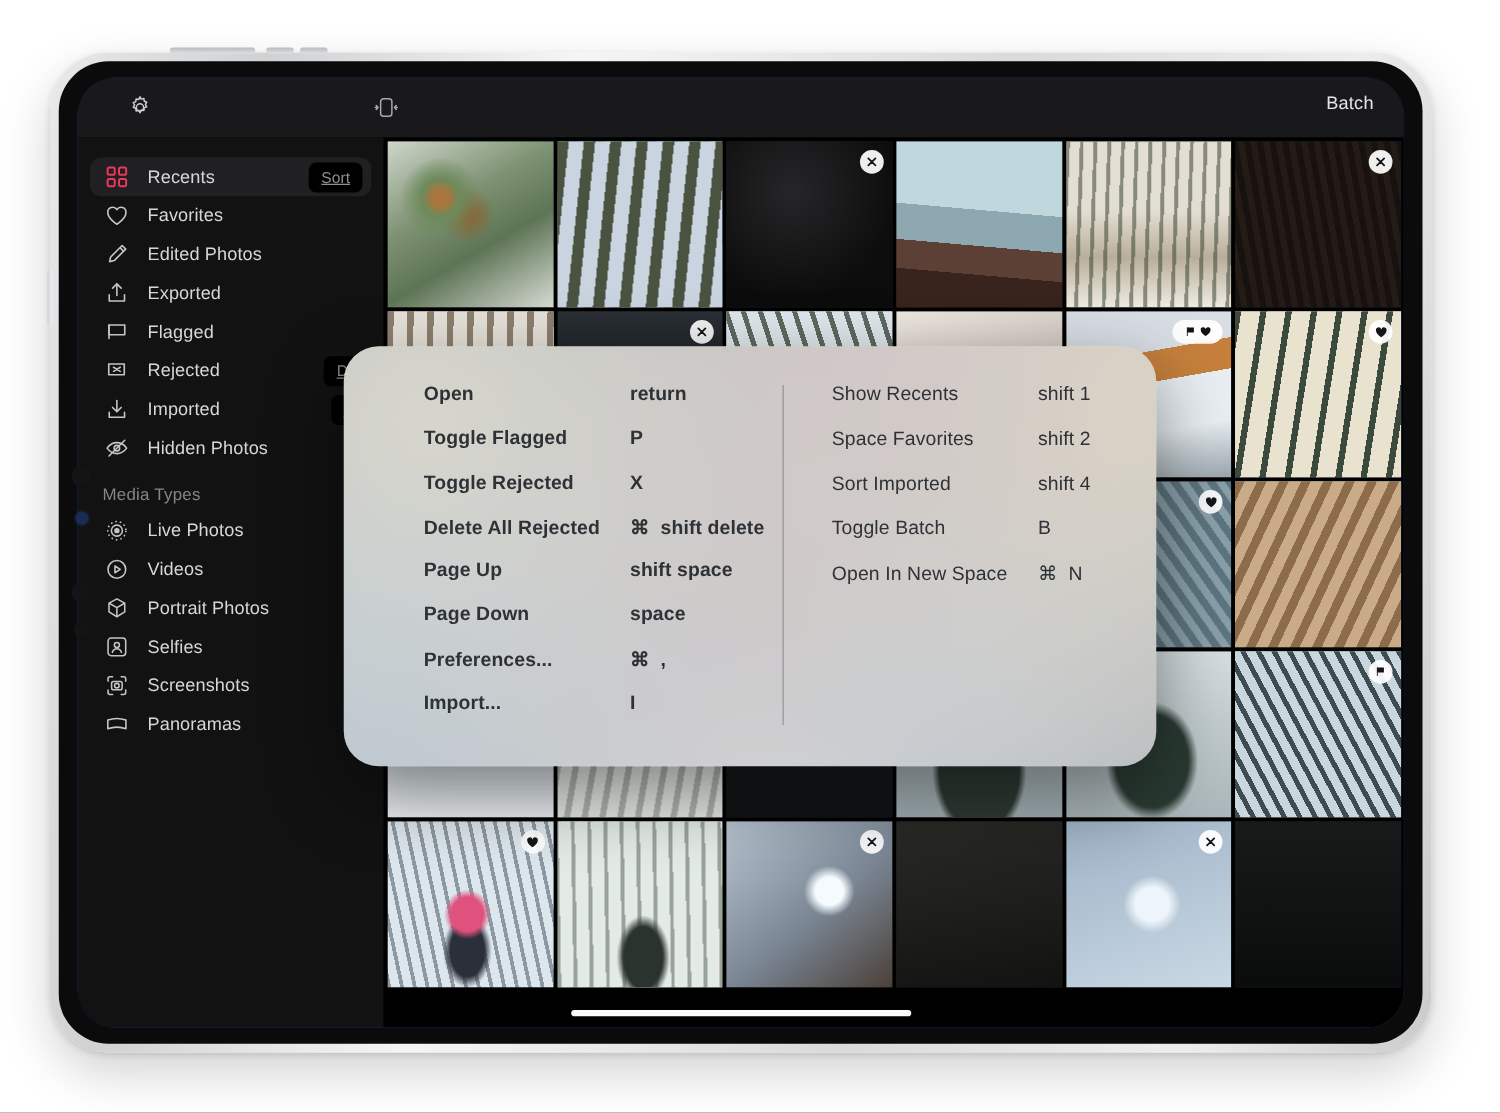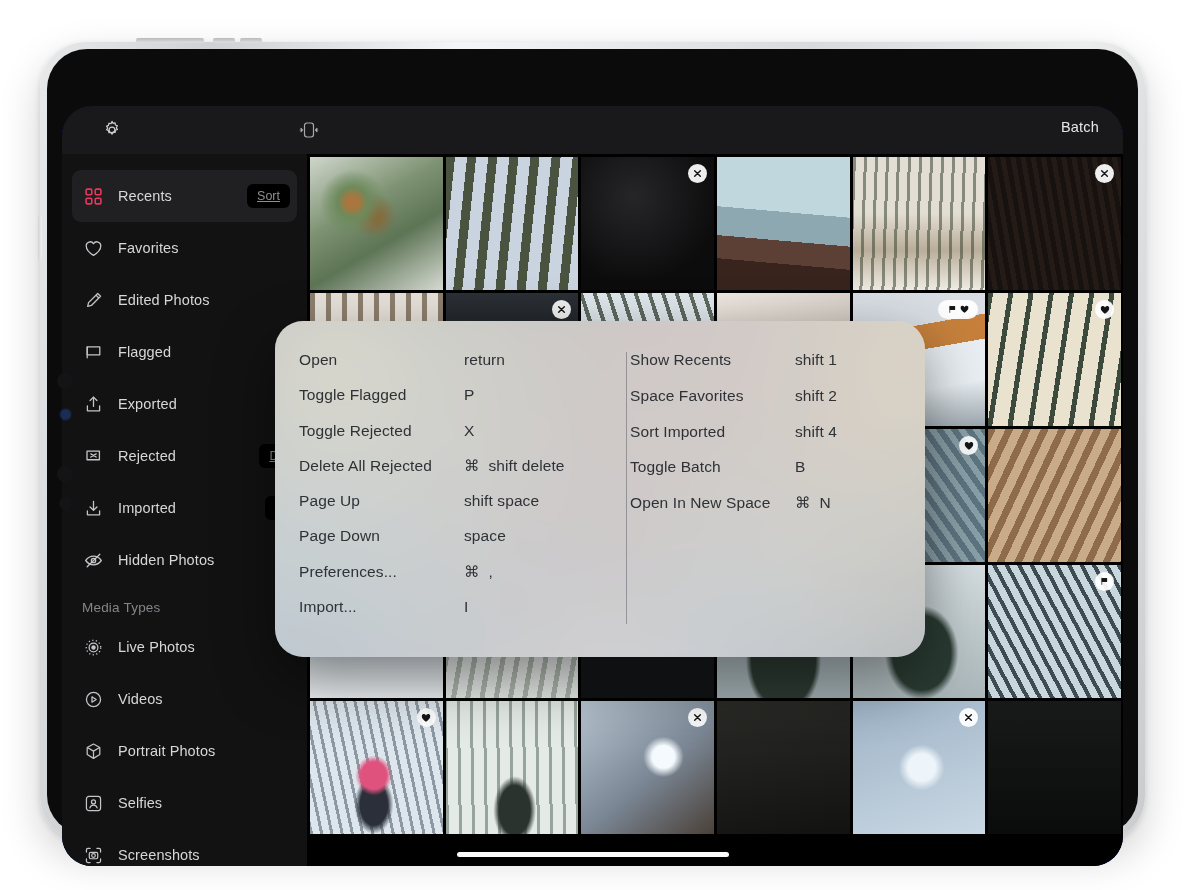"Batch" #device-screen { margin-top: 44px -> none }
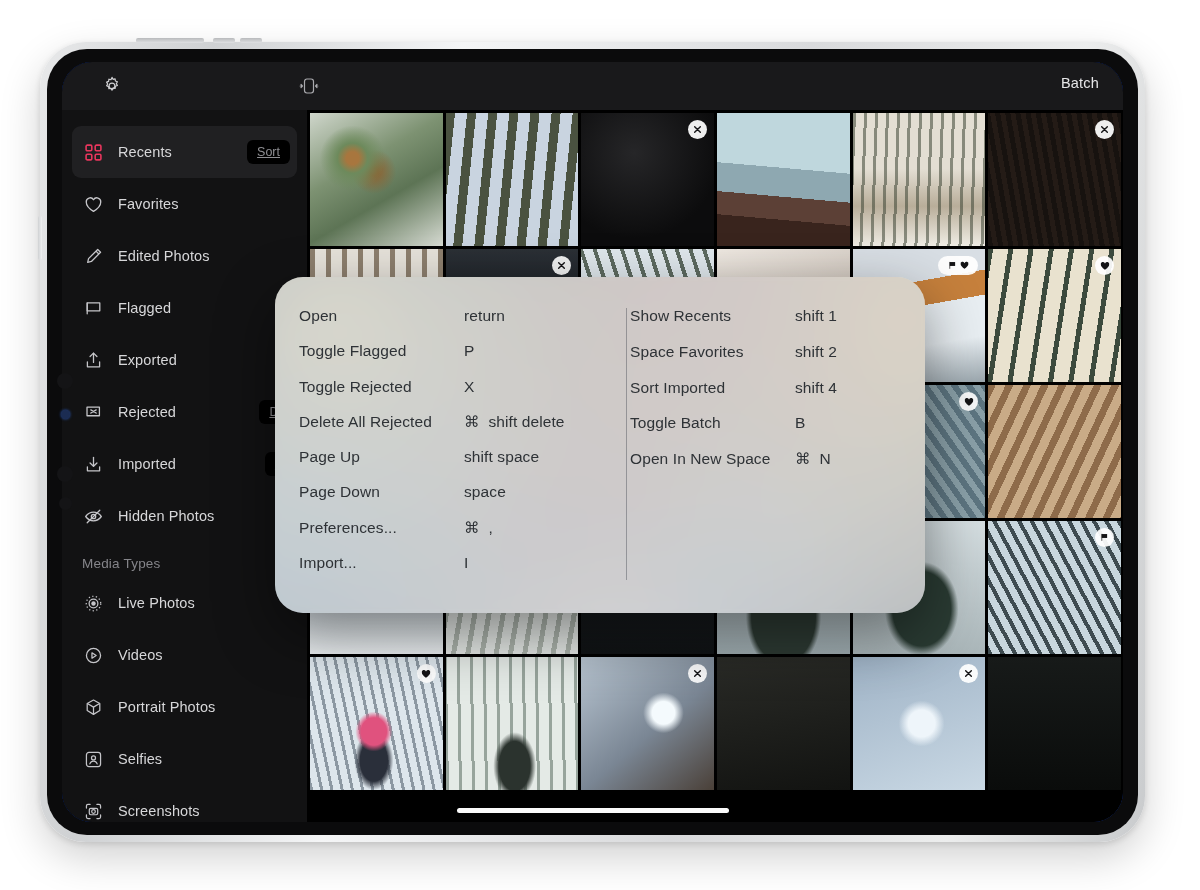"Recents" .nav-item { height: 52px -> 31px }
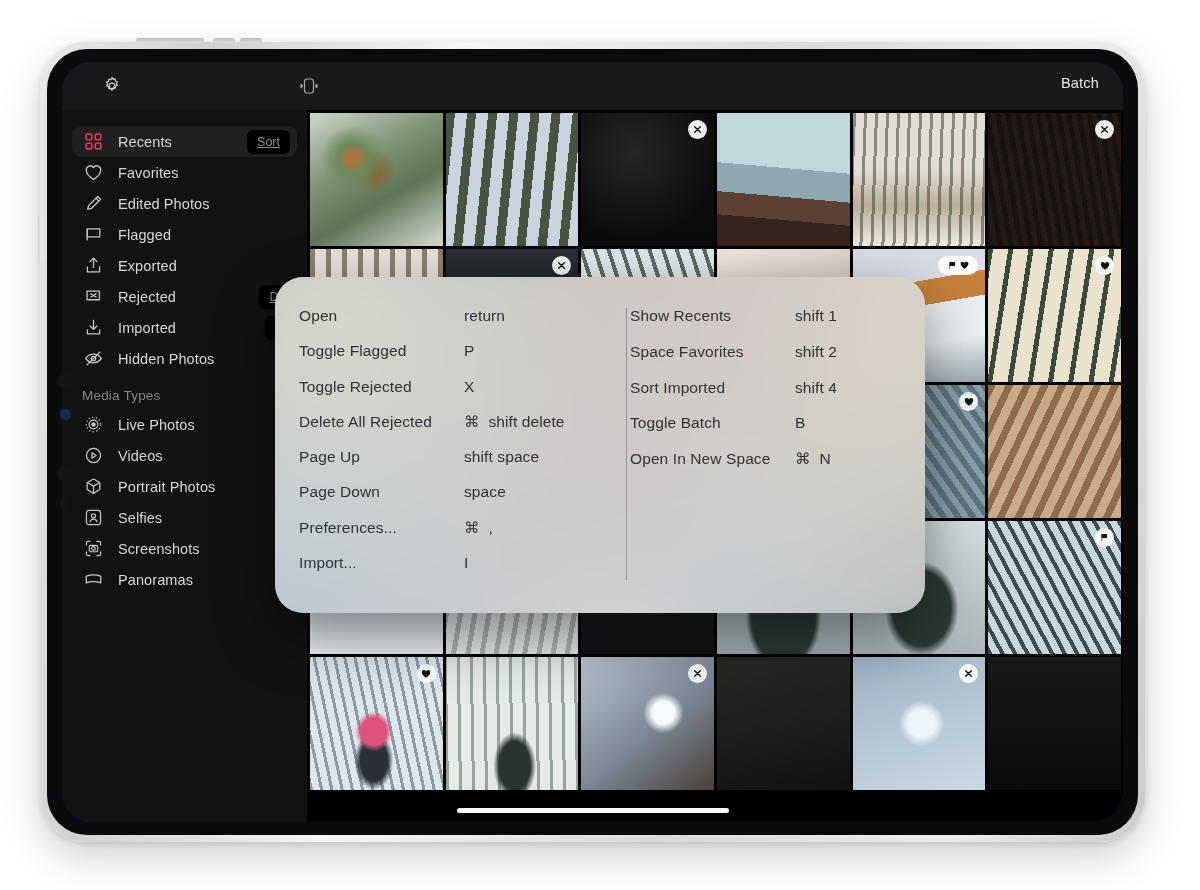"Flagged" div.nav-item { order: before "Exported" -> after "Exported" }
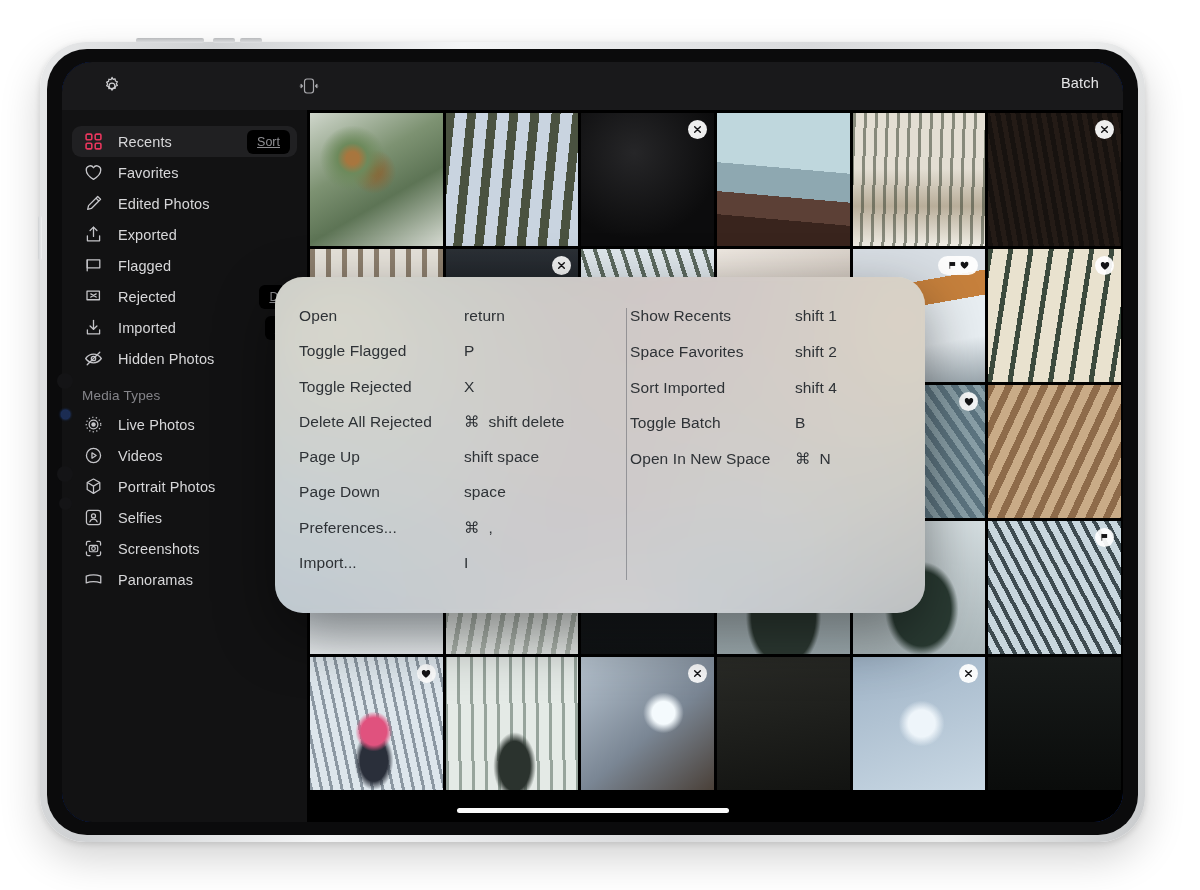"Open" .shortcut-col.left { font-weight: none -> bold; padding-left: 24px -> 64px }
